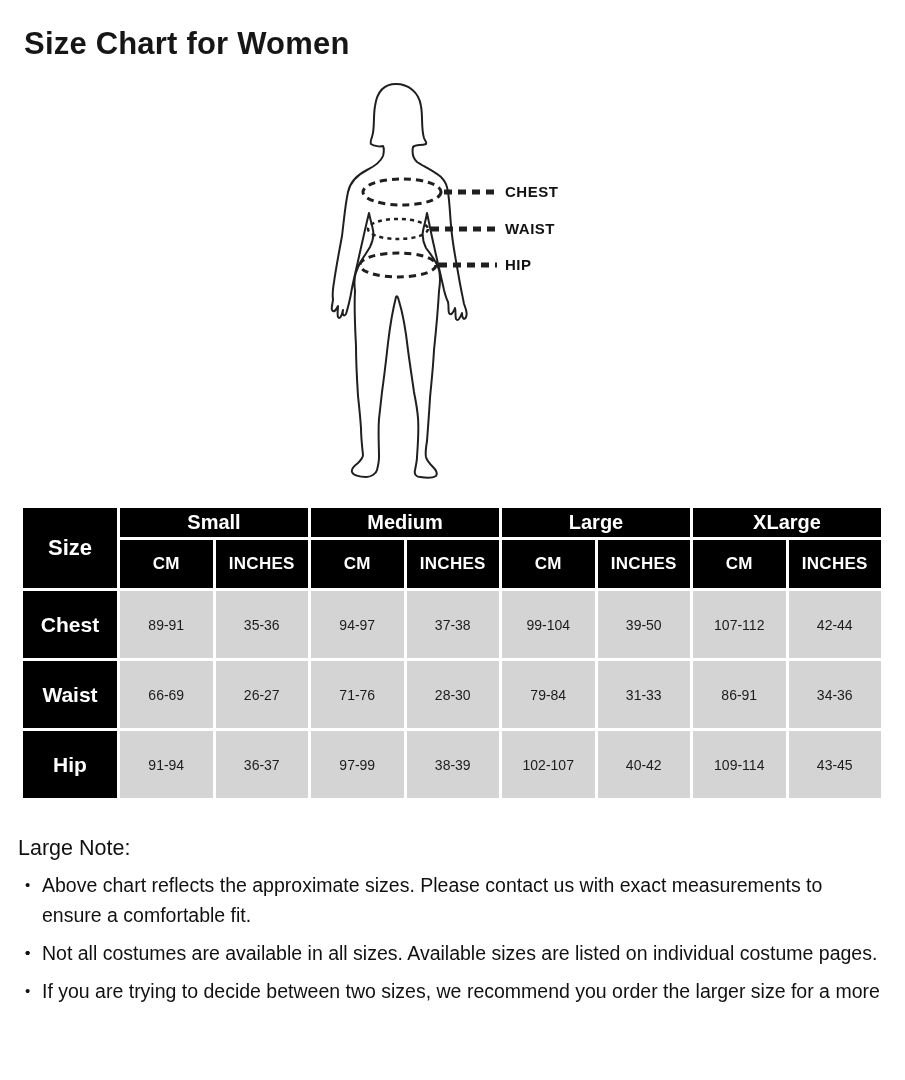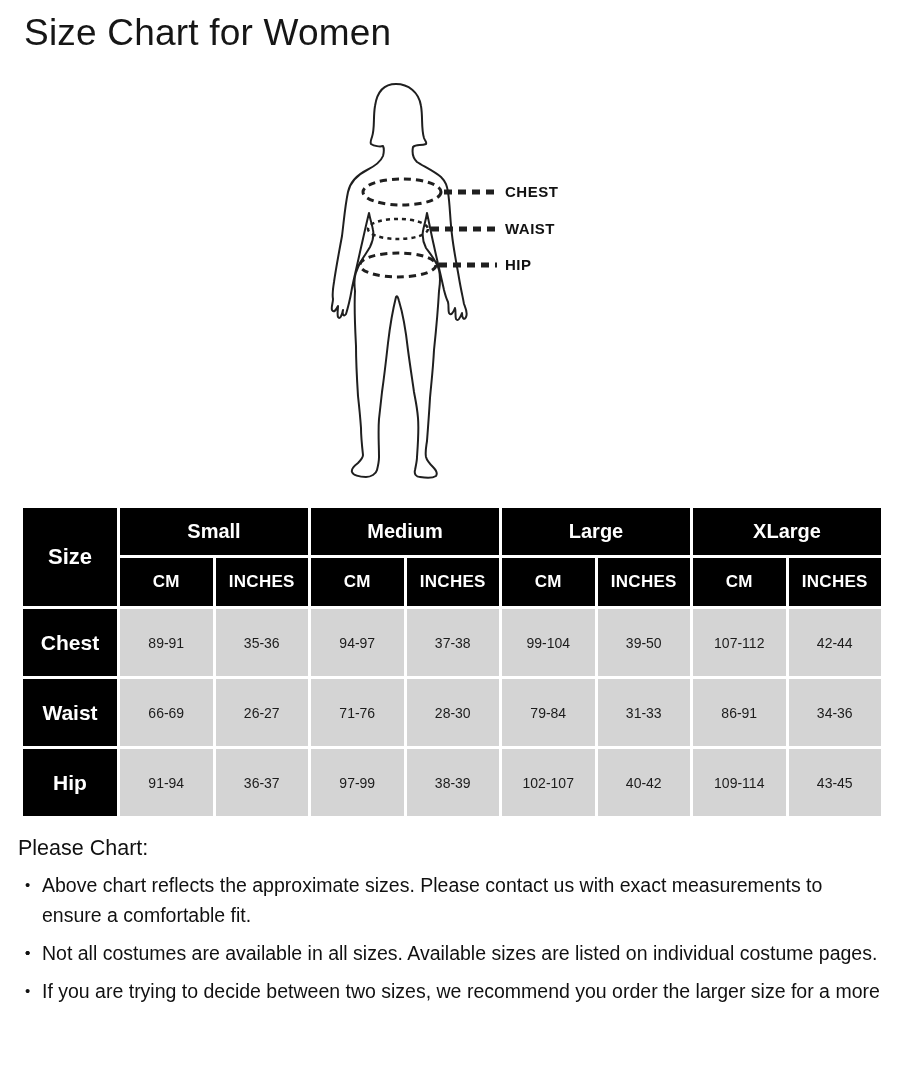"Size Chart for Women" .page-title { font-size: 37px -> 31px; font-weight: normal -> bold; top: 12px -> 26px }
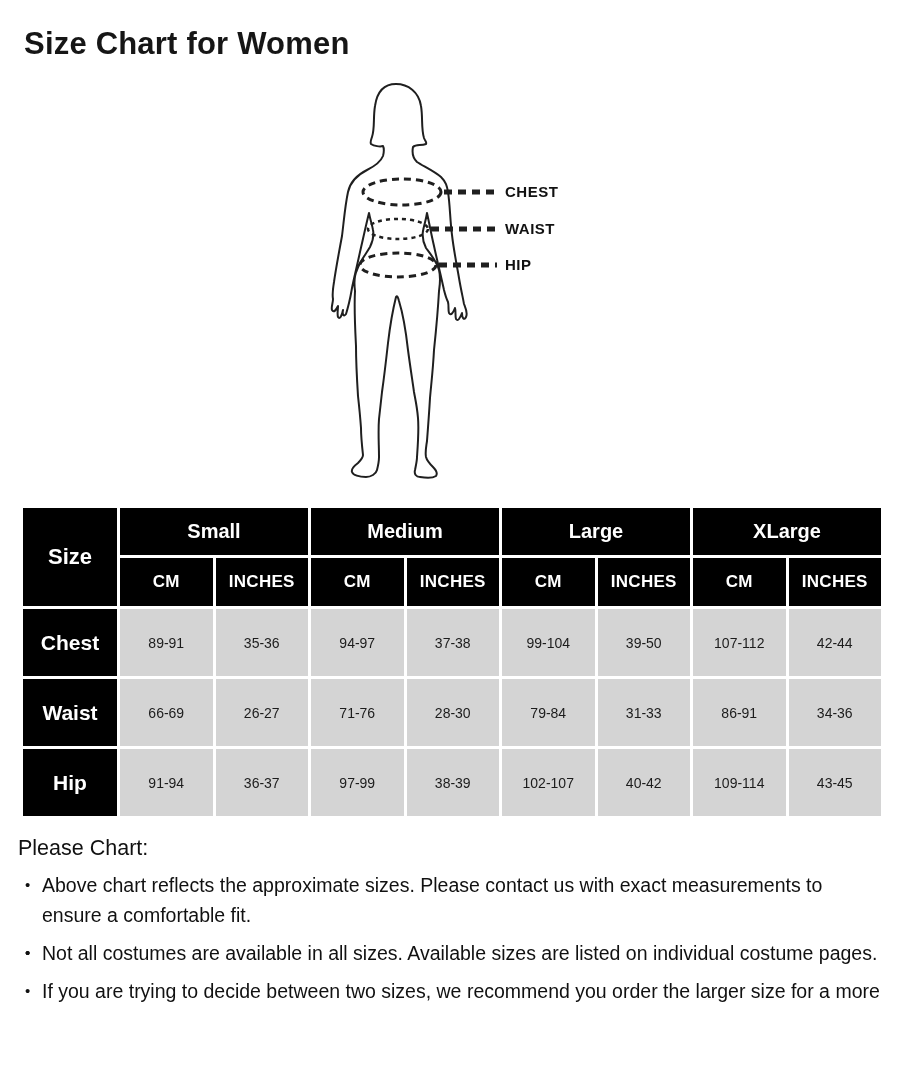"Small" th.group { height: 47px -> 29px }
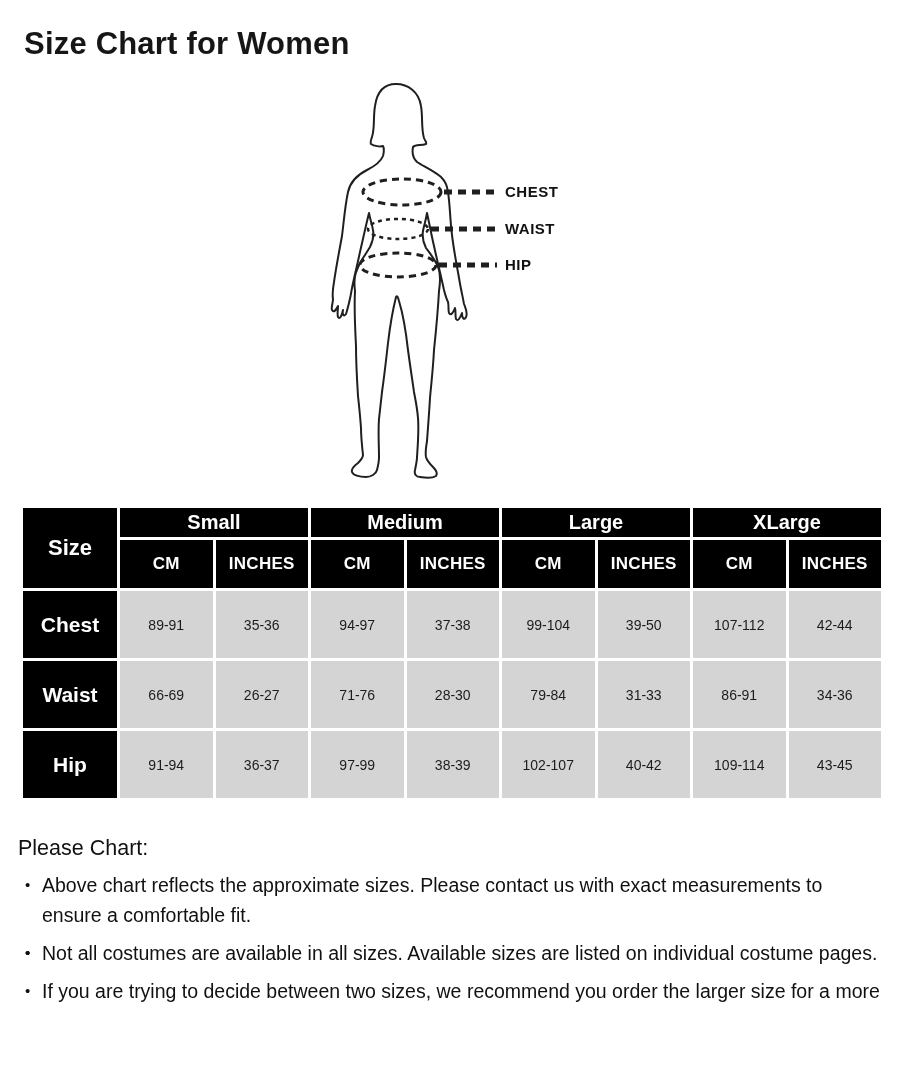"Please Chart:" div.notes-heading { text: Please Chart -> Large Note }
